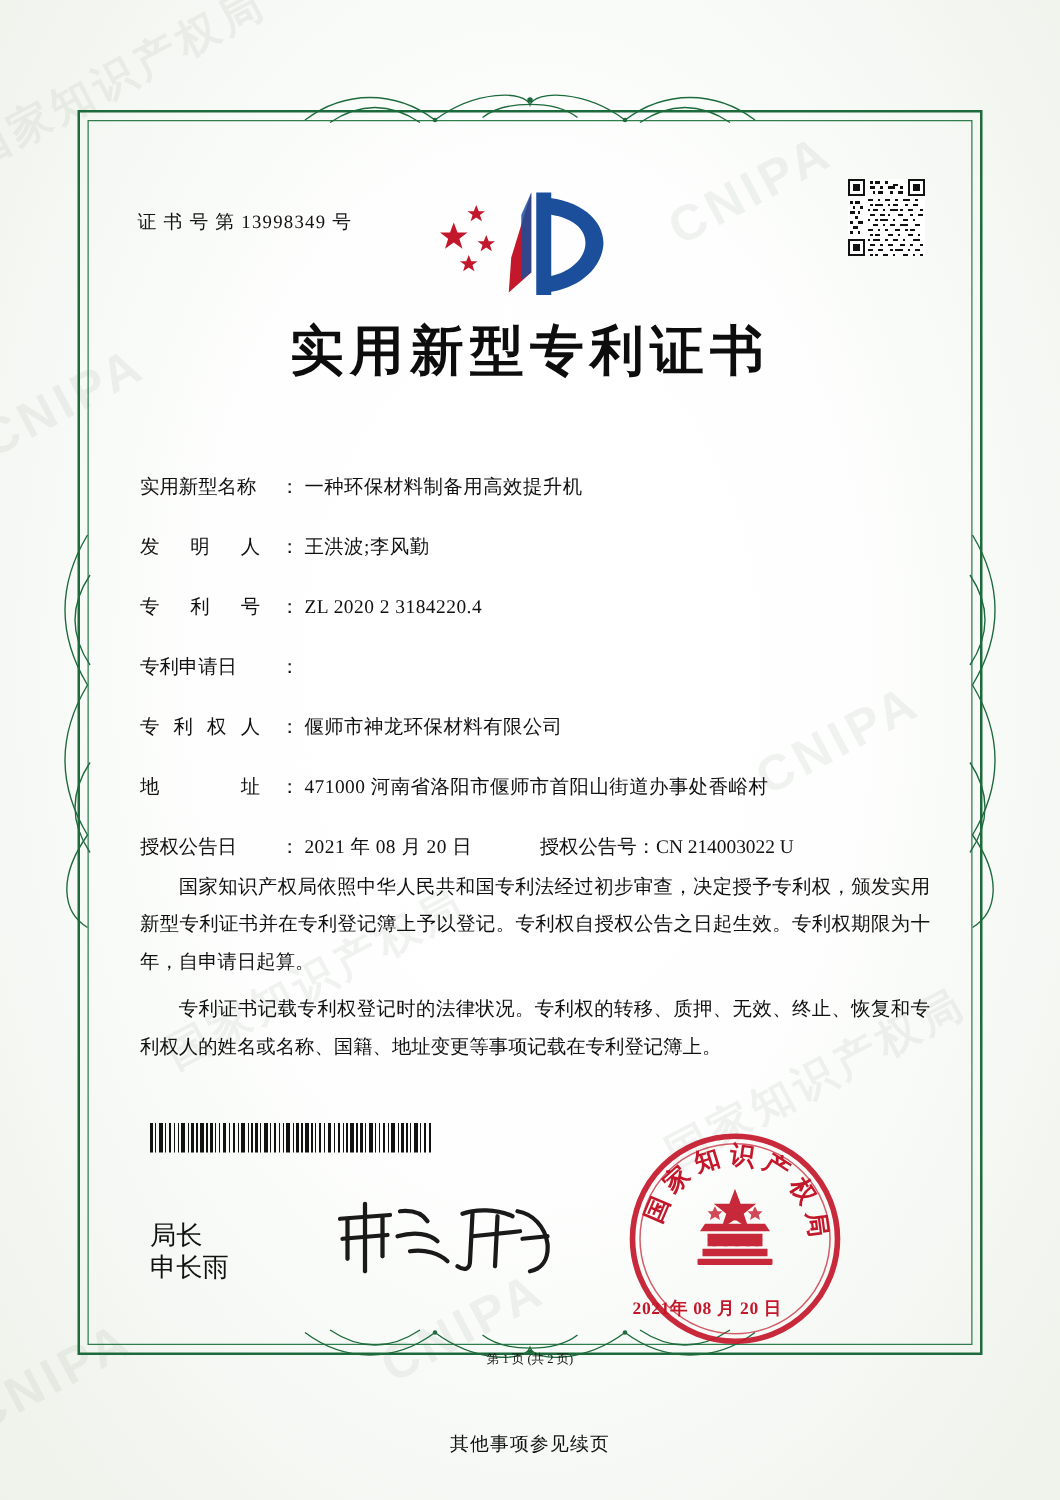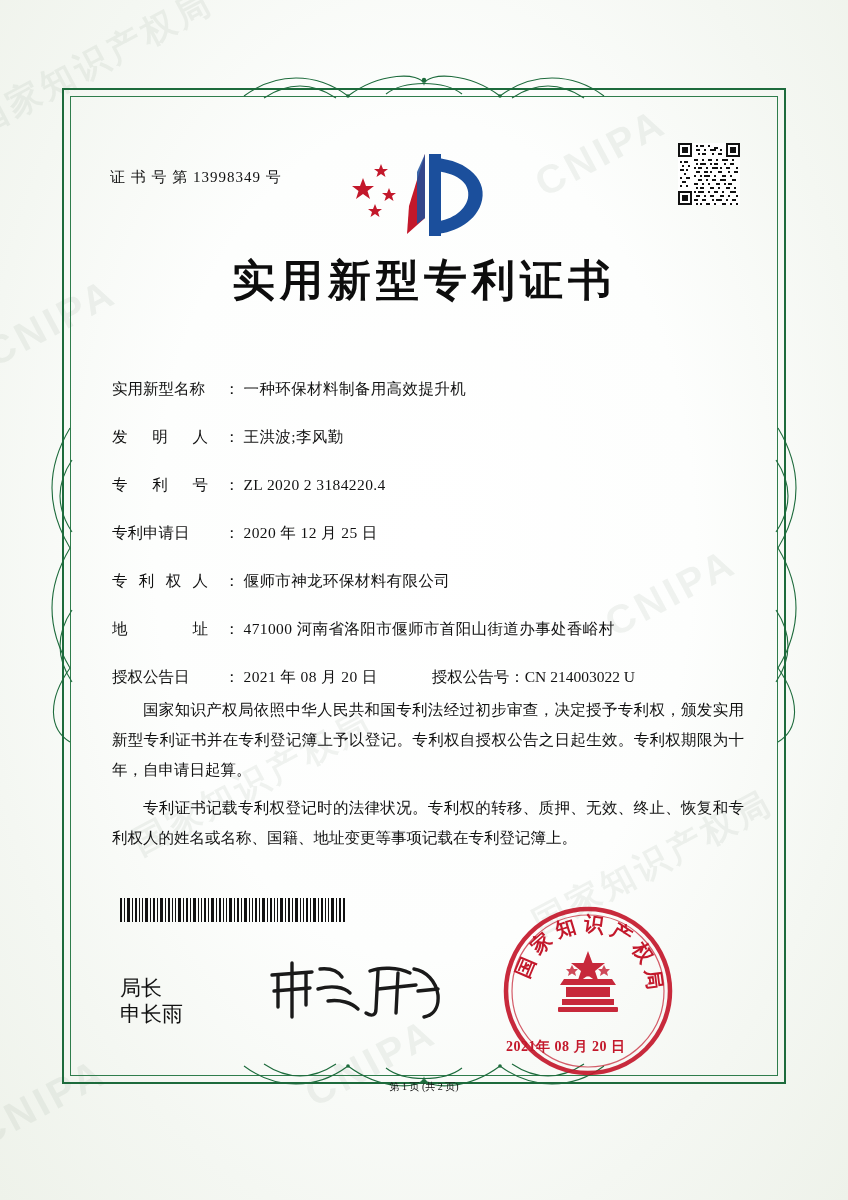"2020 年 12 月 25" span.field-value { html: <span>2020 年 12 月 25 日</span> -> none }
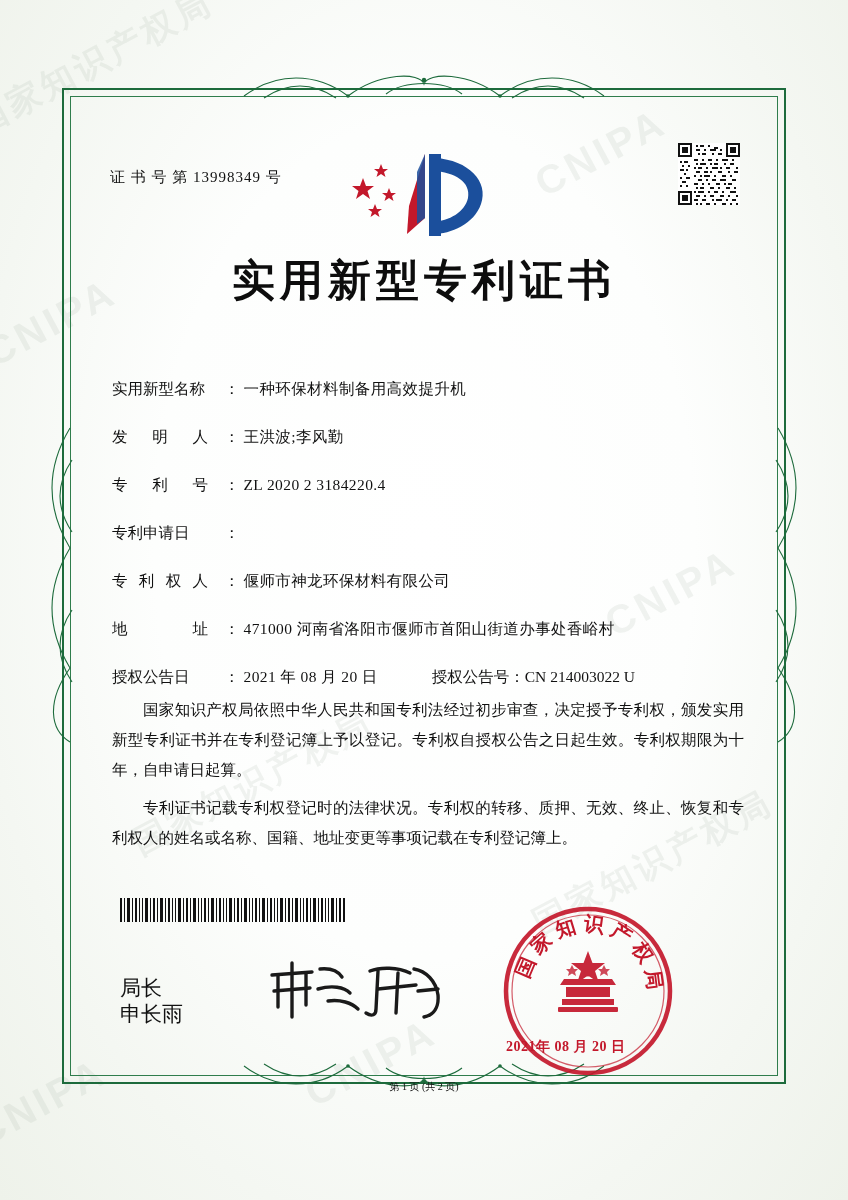"其他事项参见续页" div.footer-note { html: none -> <div>其他事项参见续页</div> }
